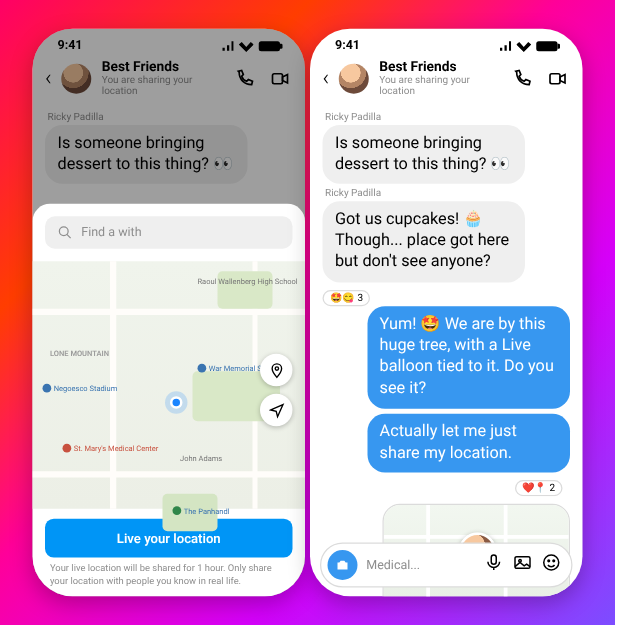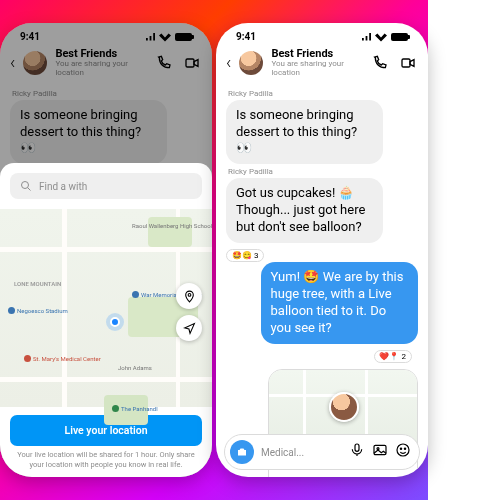"9:41" .bg { width: 428px -> 492px }
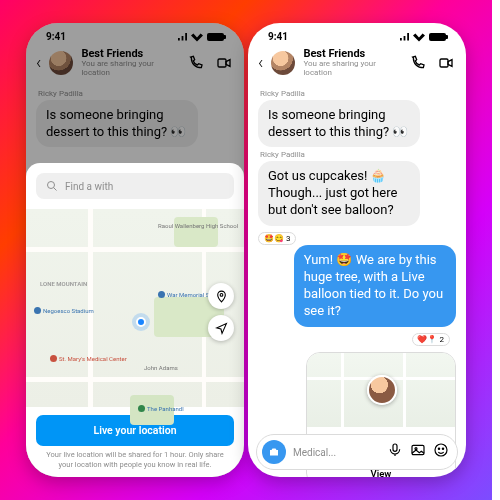"Got us cupcakes! 🧁 Though..." div.bubble { text: just got here but don't see balloon -> place got here but don't see anyone }
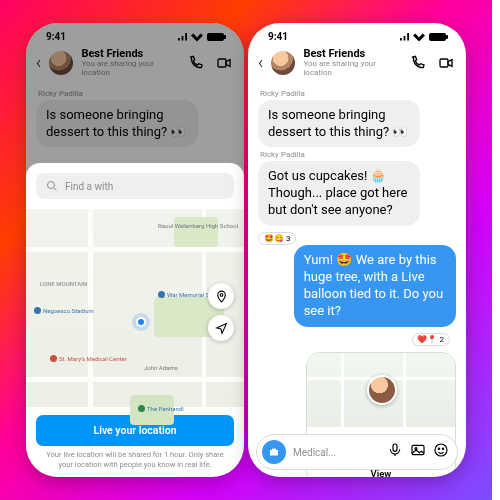"Actually let me just share" div.row-out { html: none -> <div> <div>Actually let me just share my location.</div> </div> }
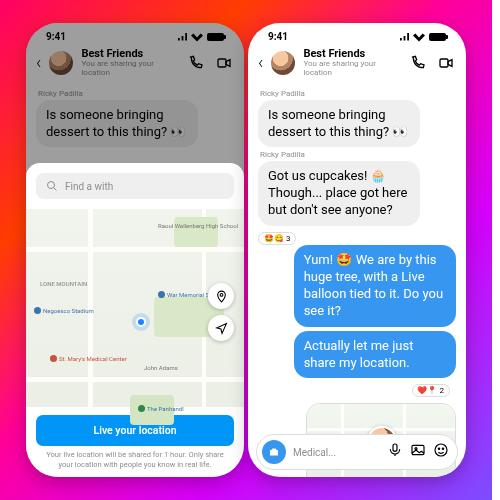"Your live location will be" .disc { text-align: center -> none }
